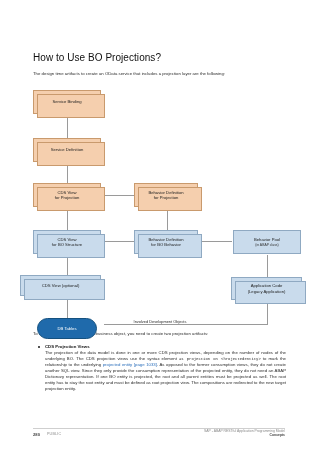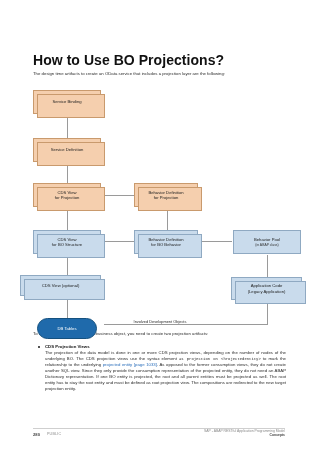"How to Use BO Projections?" .heading { font-size: 14px -> 10px; font-weight: bold -> normal }
